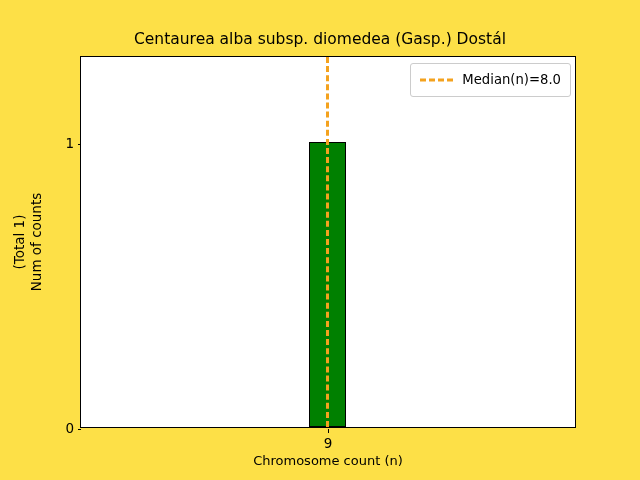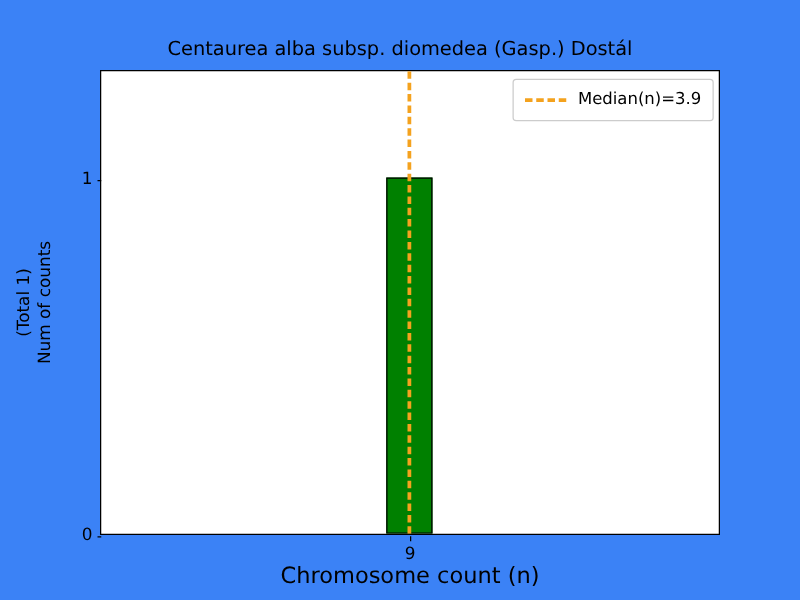"Centaurea alba subsp. diomedea (Gasp.)" #figure { background: #3b82f6 -> #fde047 }
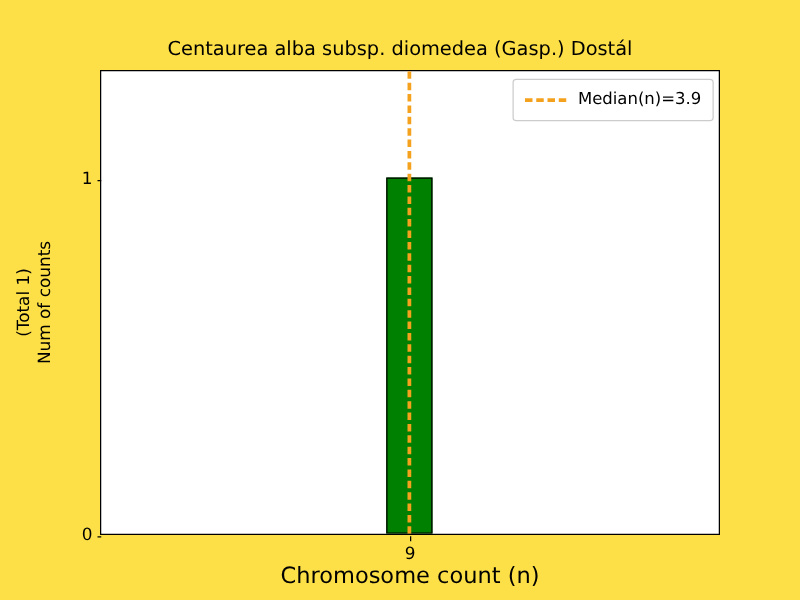"Median(n)=3.9" span.legend-text { text: 3.9 -> 8.0 }
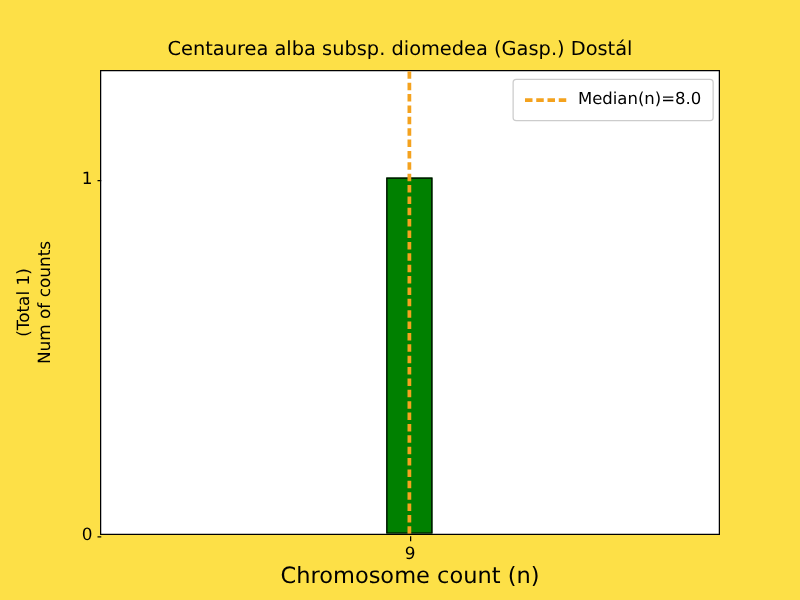"Chromosome count (n)" #xlabel { font-size: 18px -> 13px }
